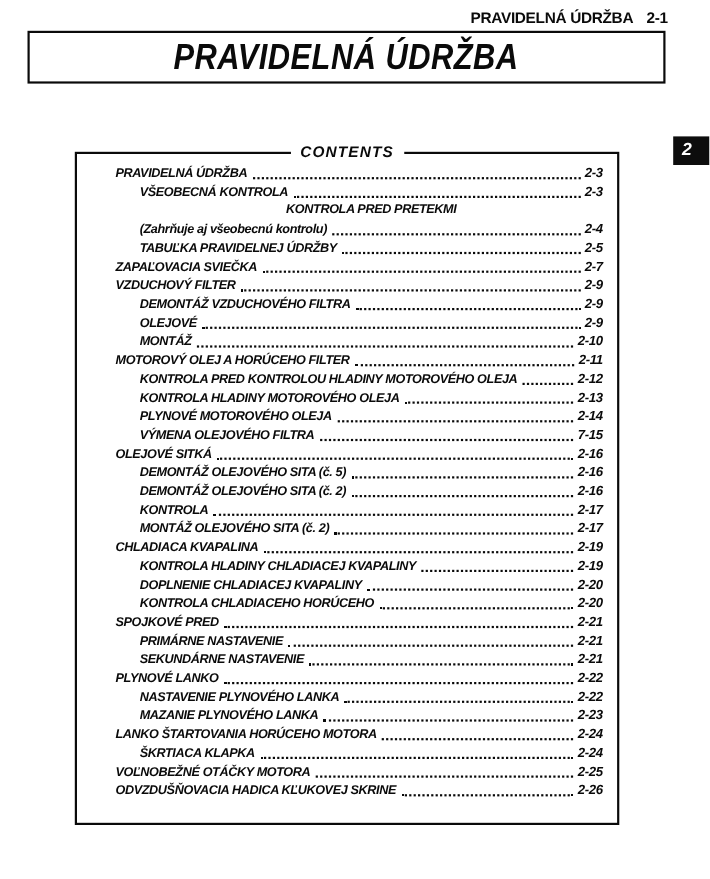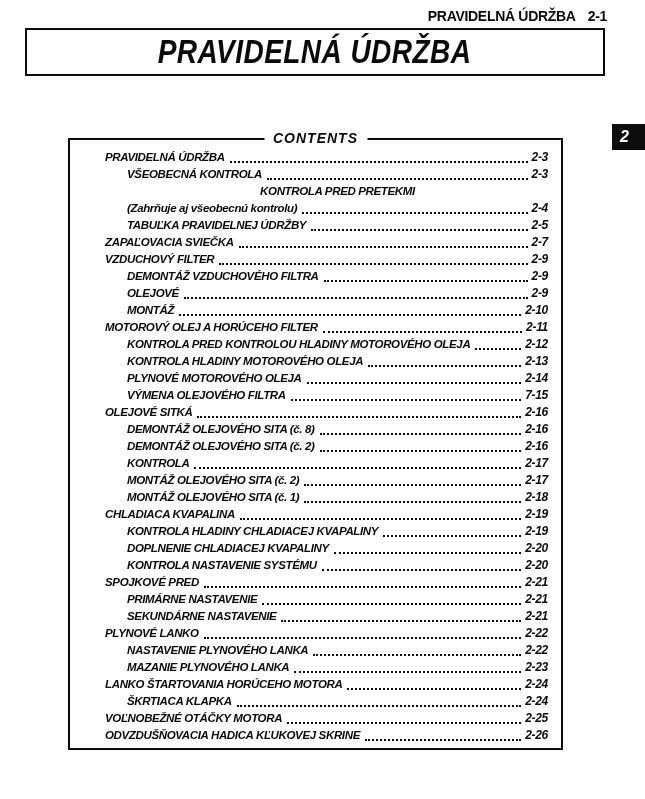"DEMONTÁŽ OLEJOVÉHO SITA (č. 8)" span.toc-label { text: 8 -> 5 }
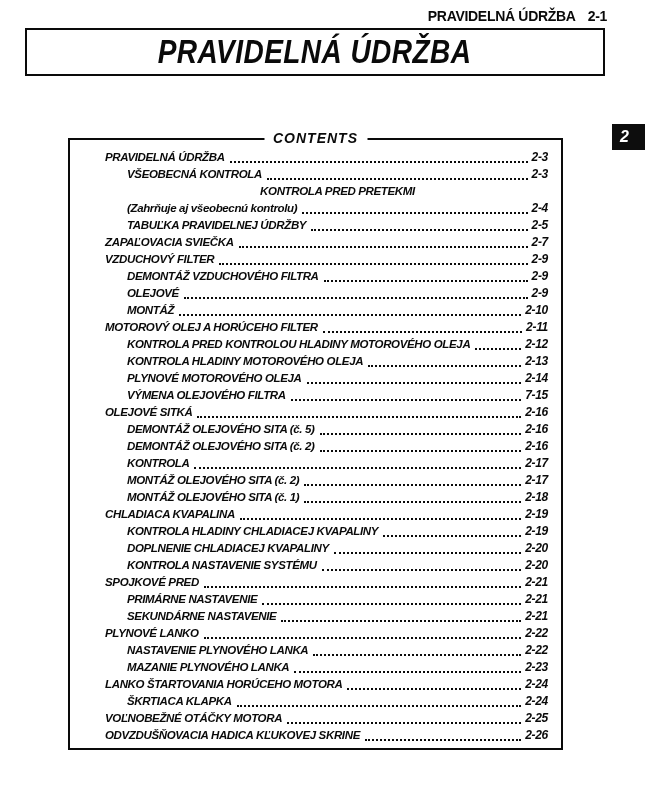"MONTÁŽ OLEJOVÉHO SITA (č. 1)" li.toc-row { html: <li> <span>MONTÁŽ OLEJOVÉHO SITA (č. 1)</span> <span></span> <span>2-18</span> </li> -> none }
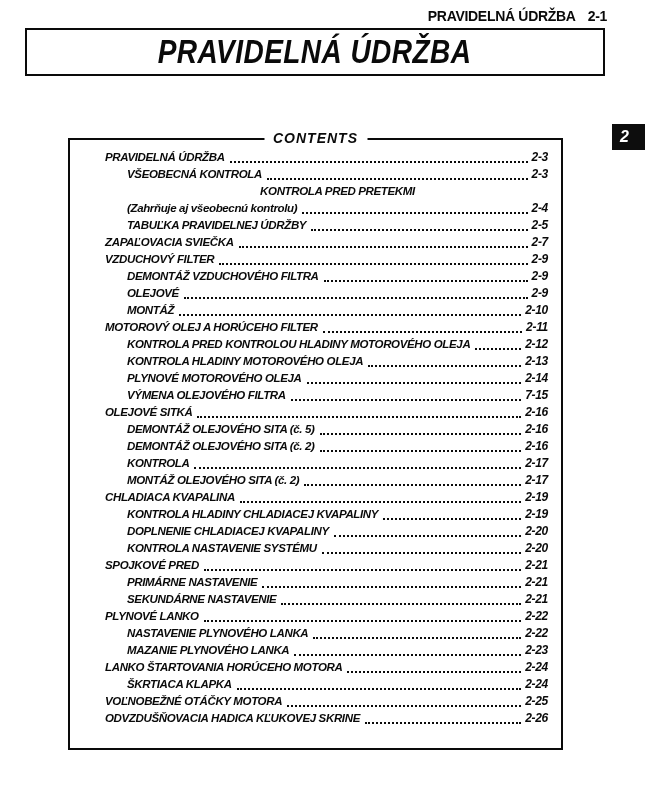"KONTROLA NASTAVENIE SYSTÉMU" span.toc-label { text: NASTAVENIE SYSTÉMU -> CHLADIACEHO HORÚCEHO }
